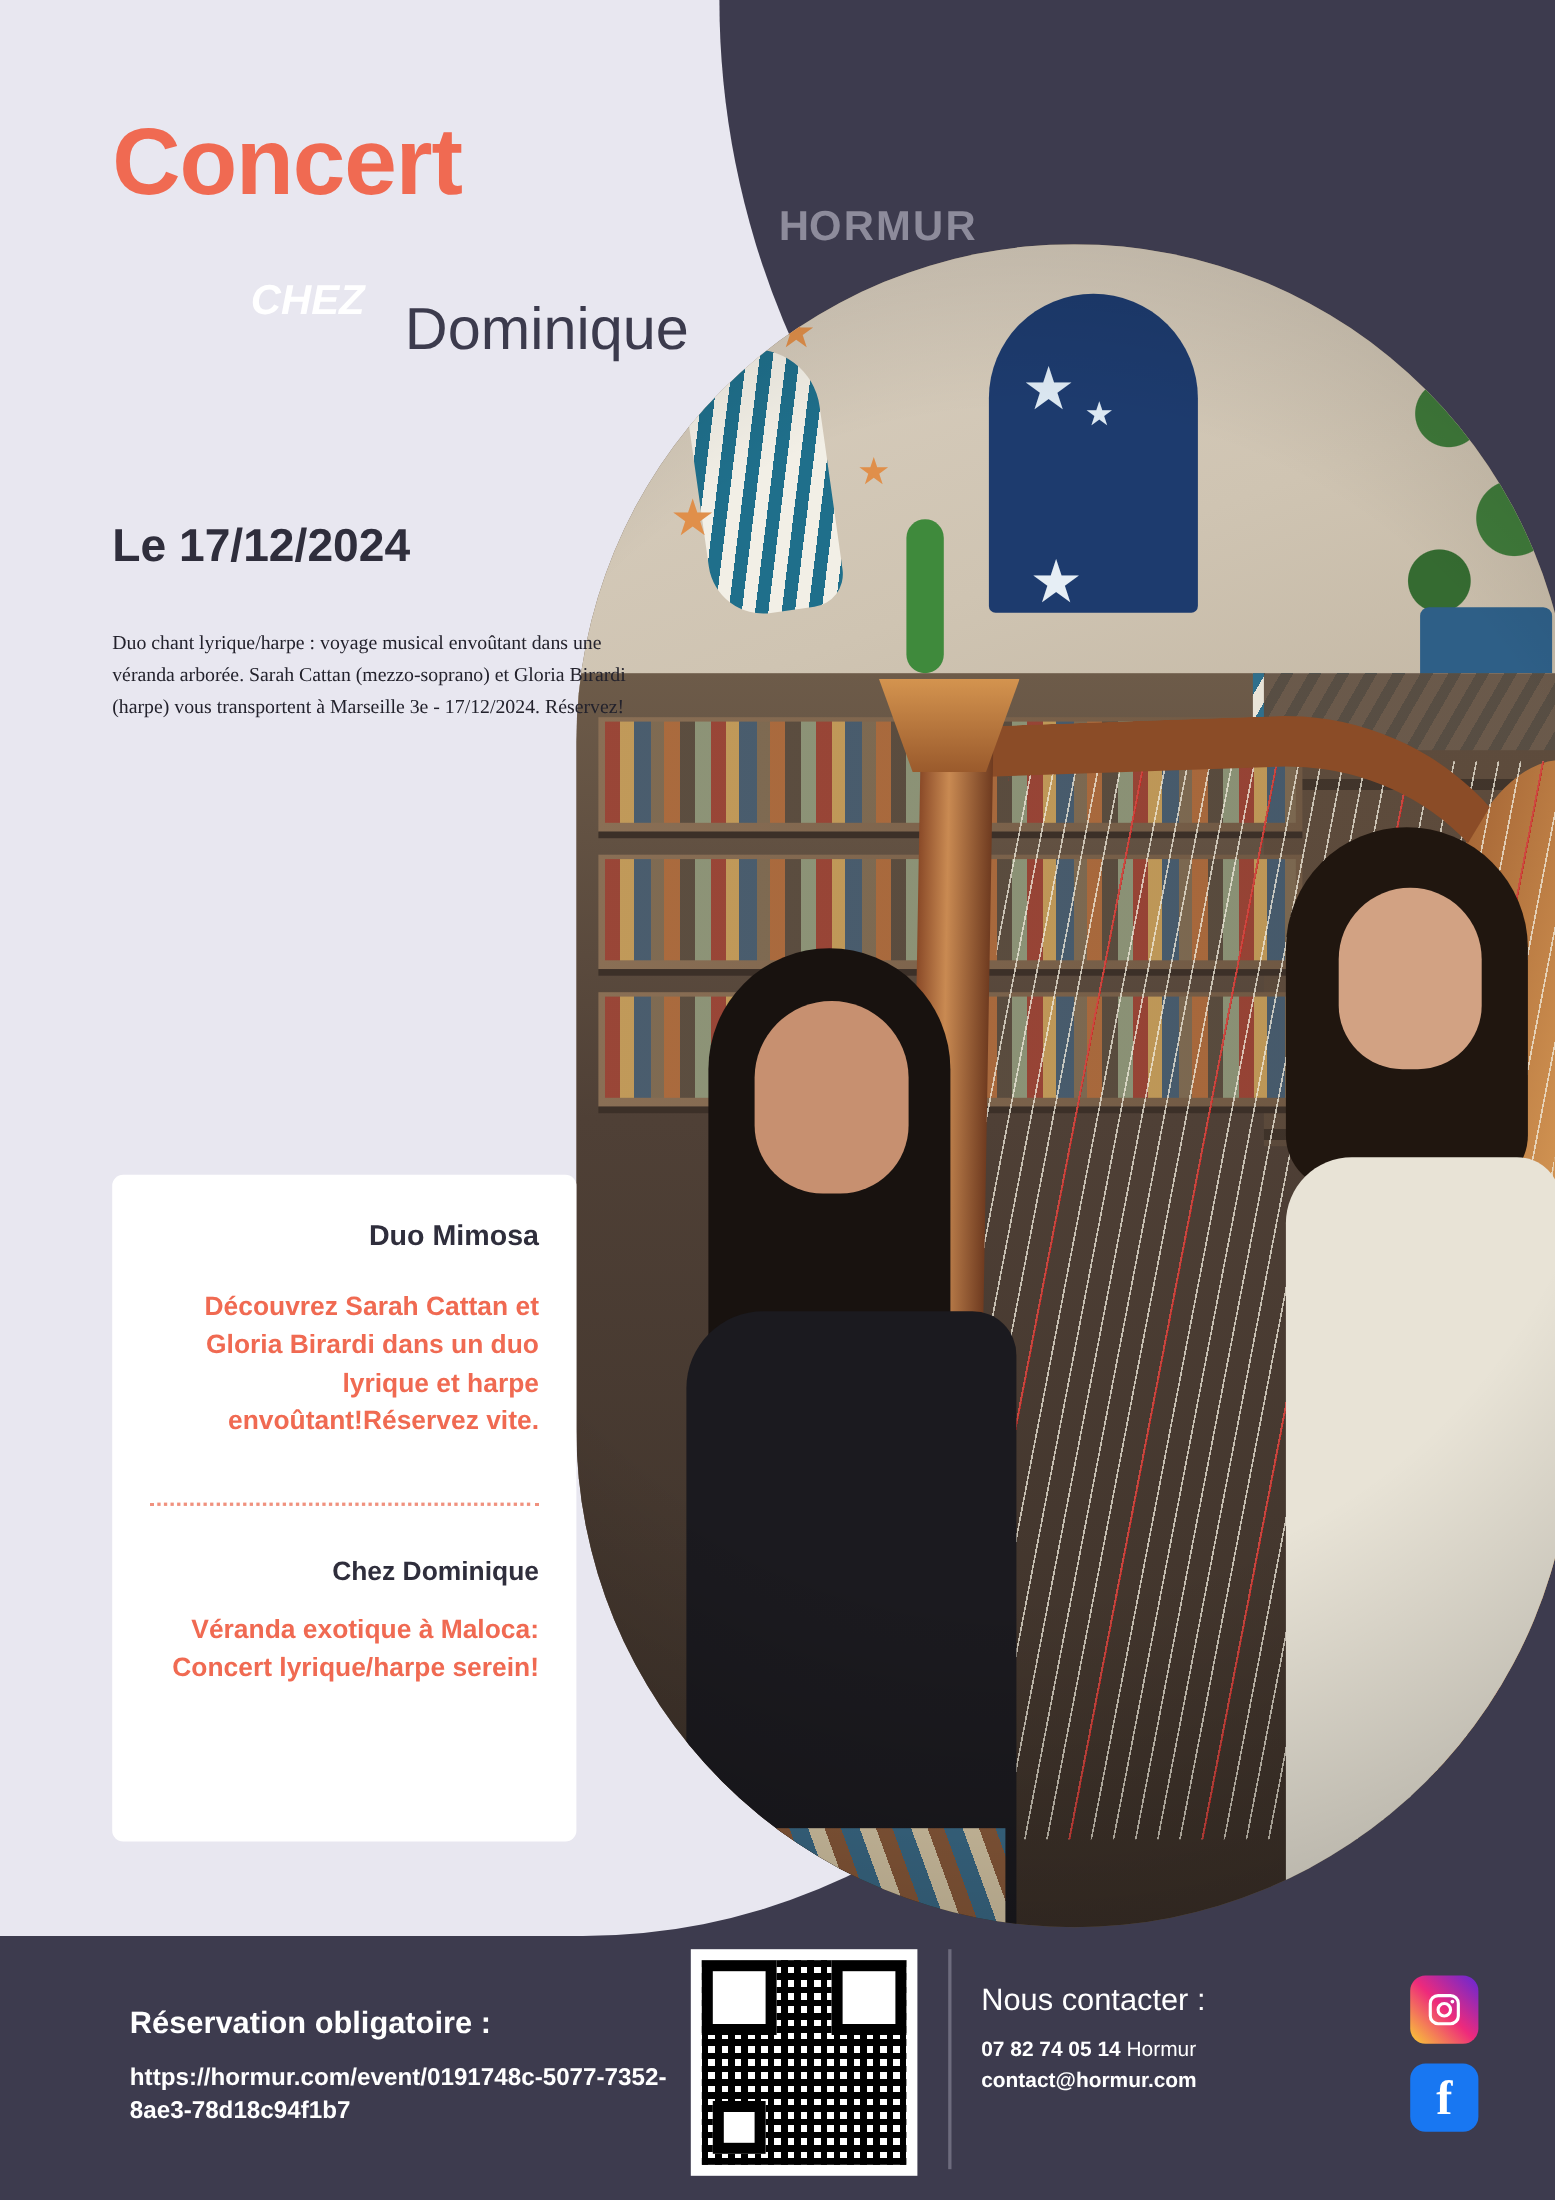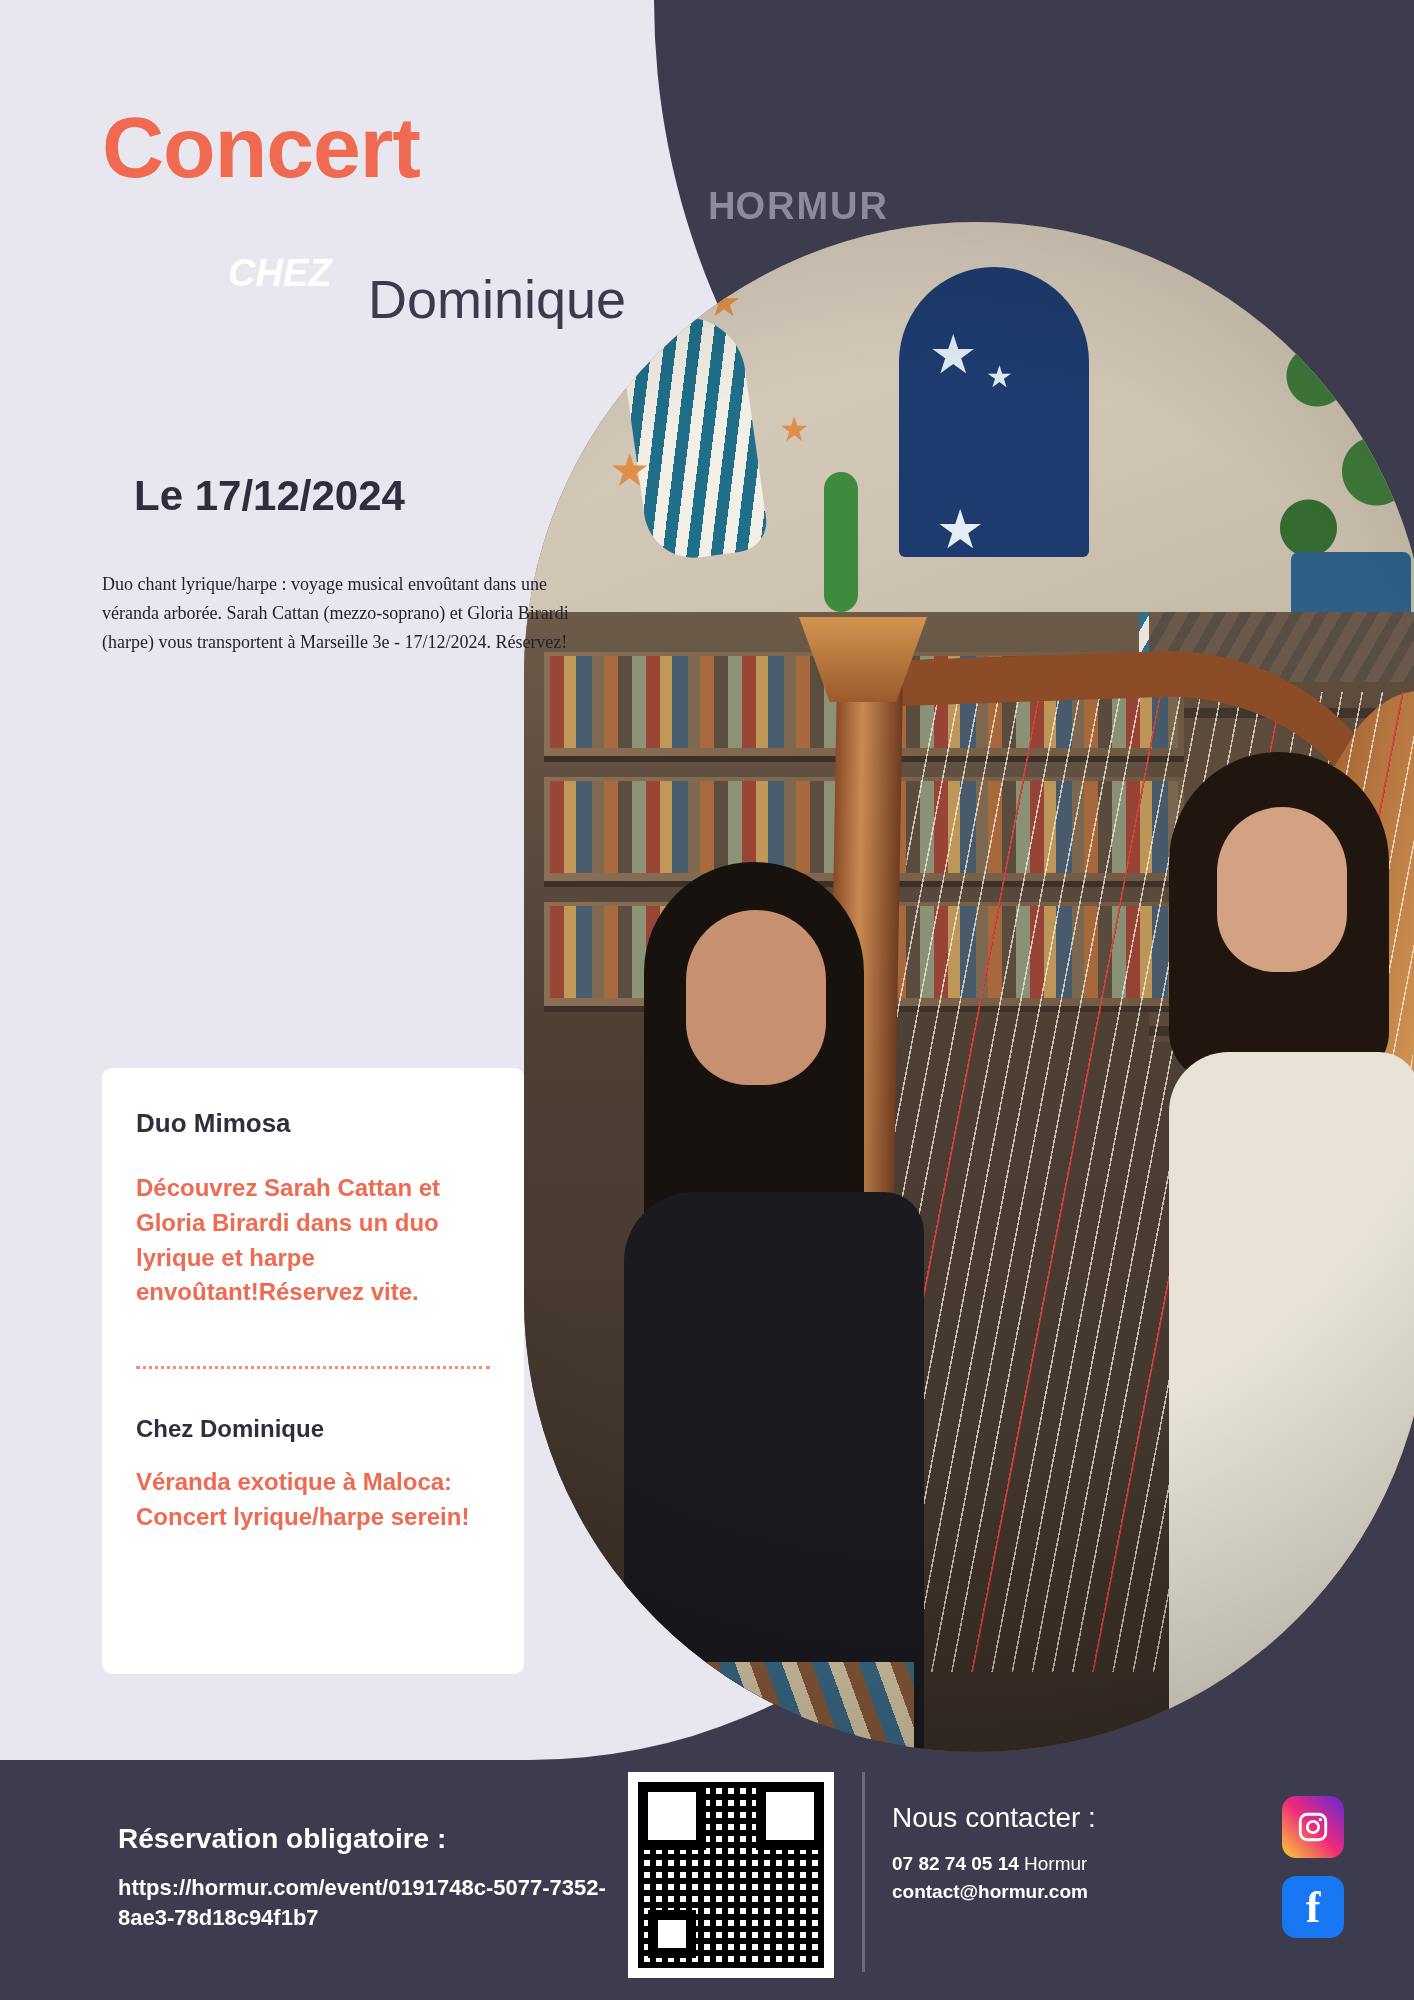"Le 17/12/2024" .date { margin-left: 32px -> none }
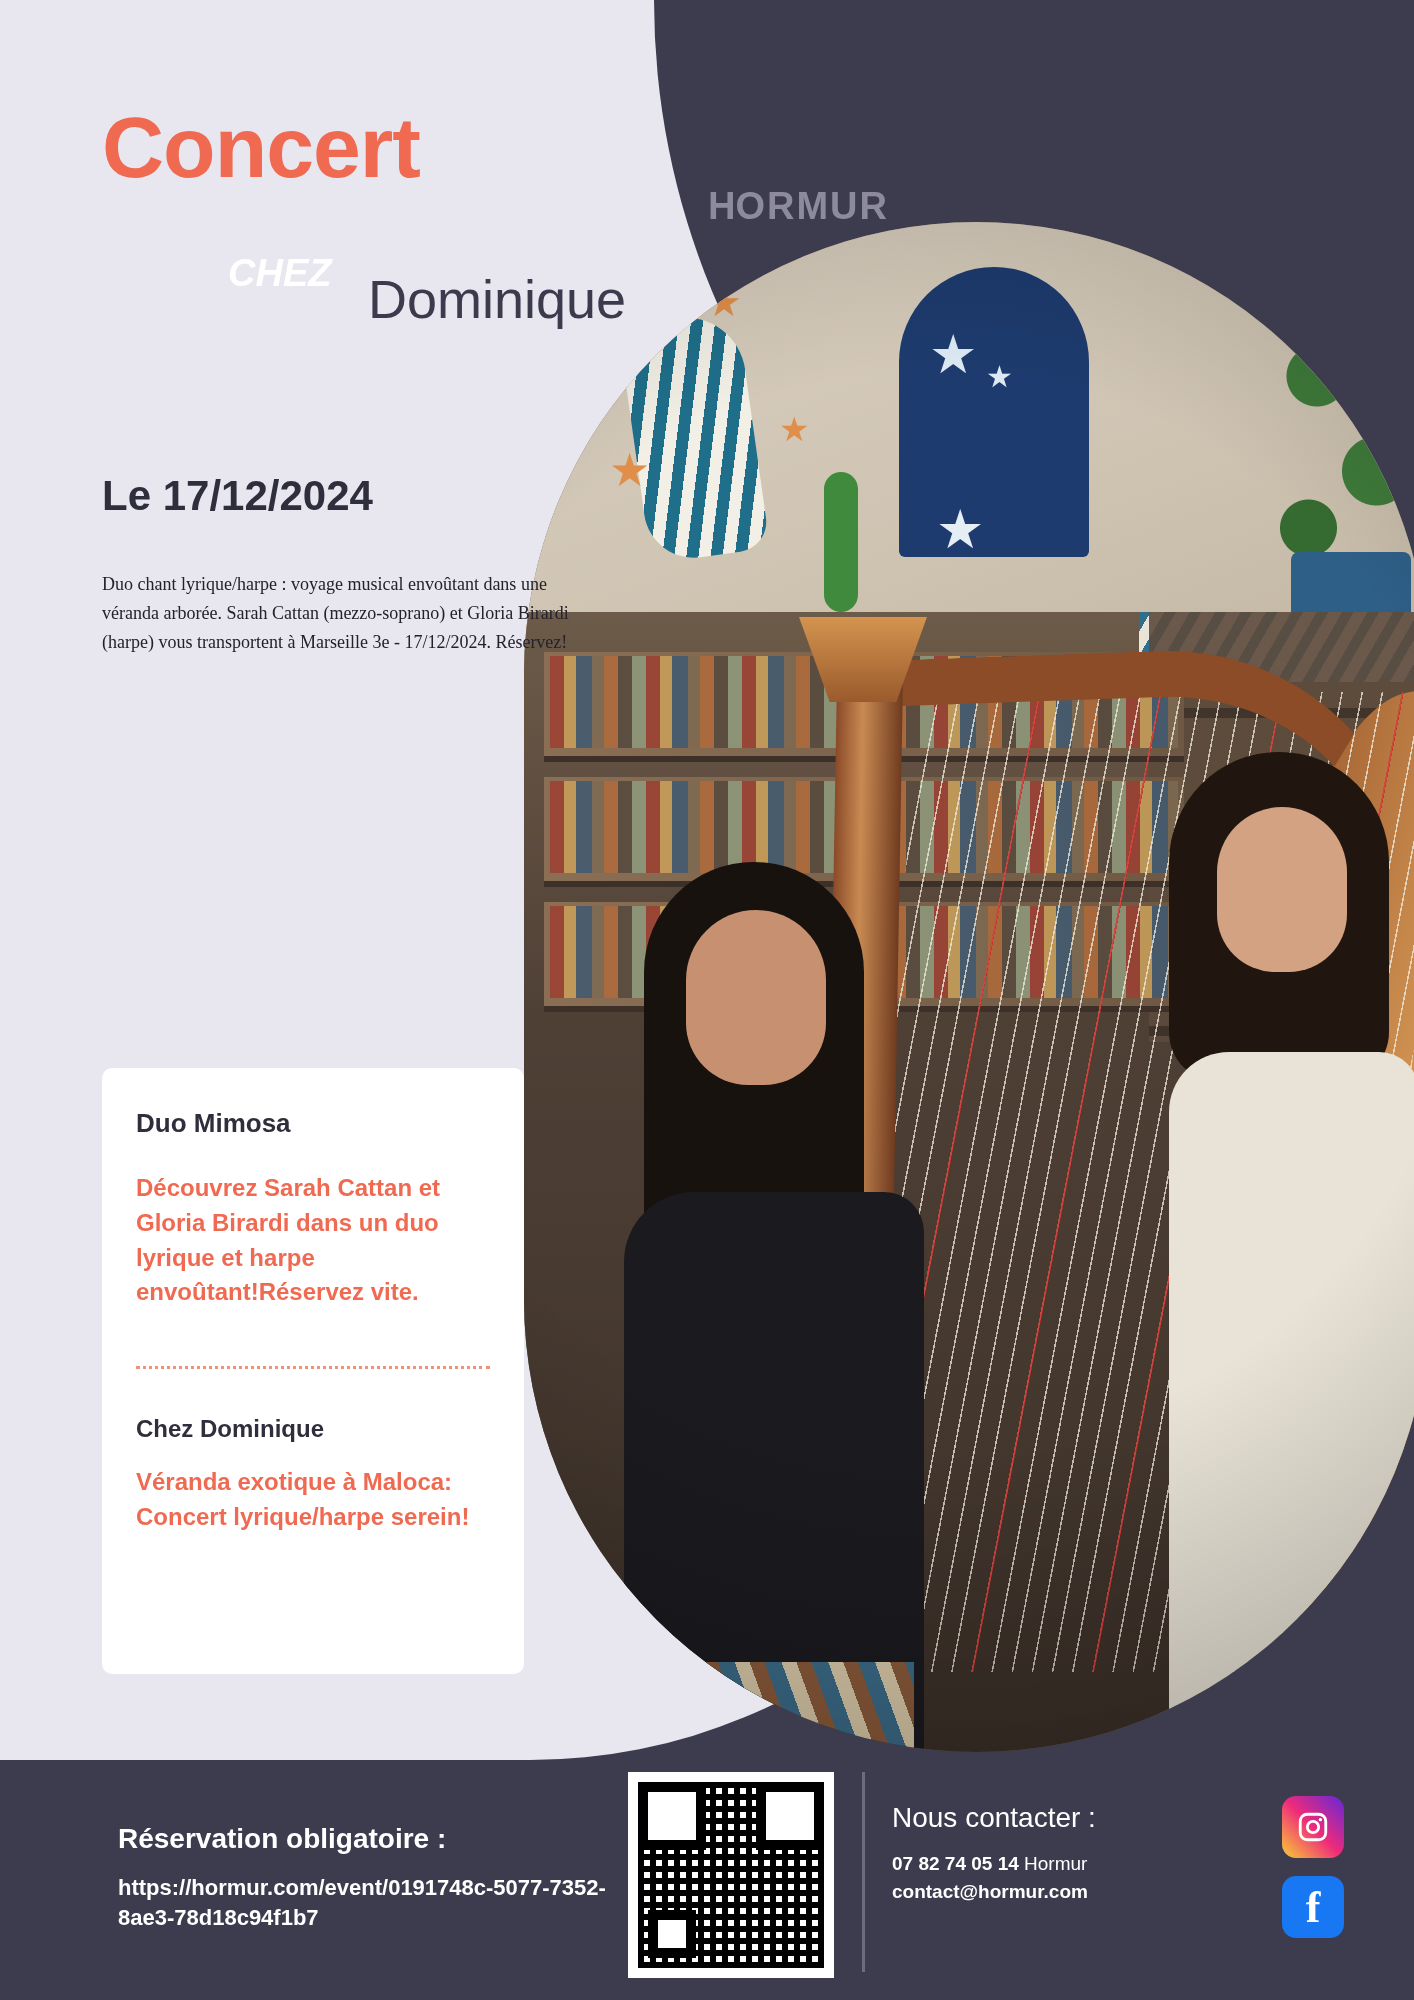"Duo Mimosa" .card { text-align: left -> right }
